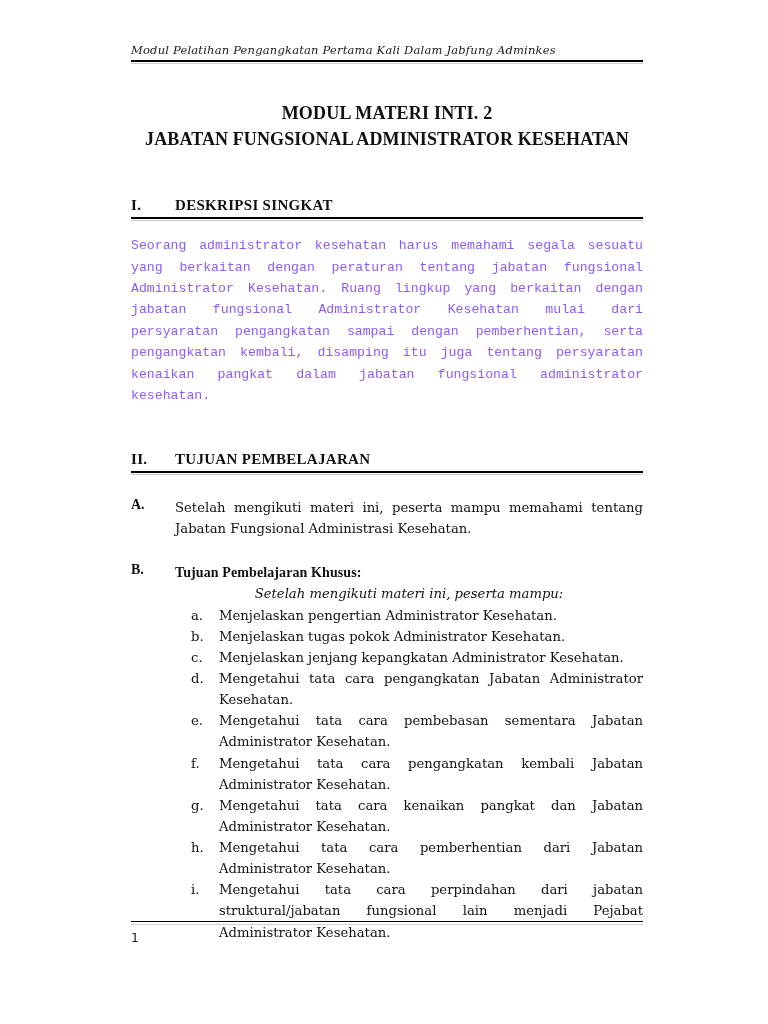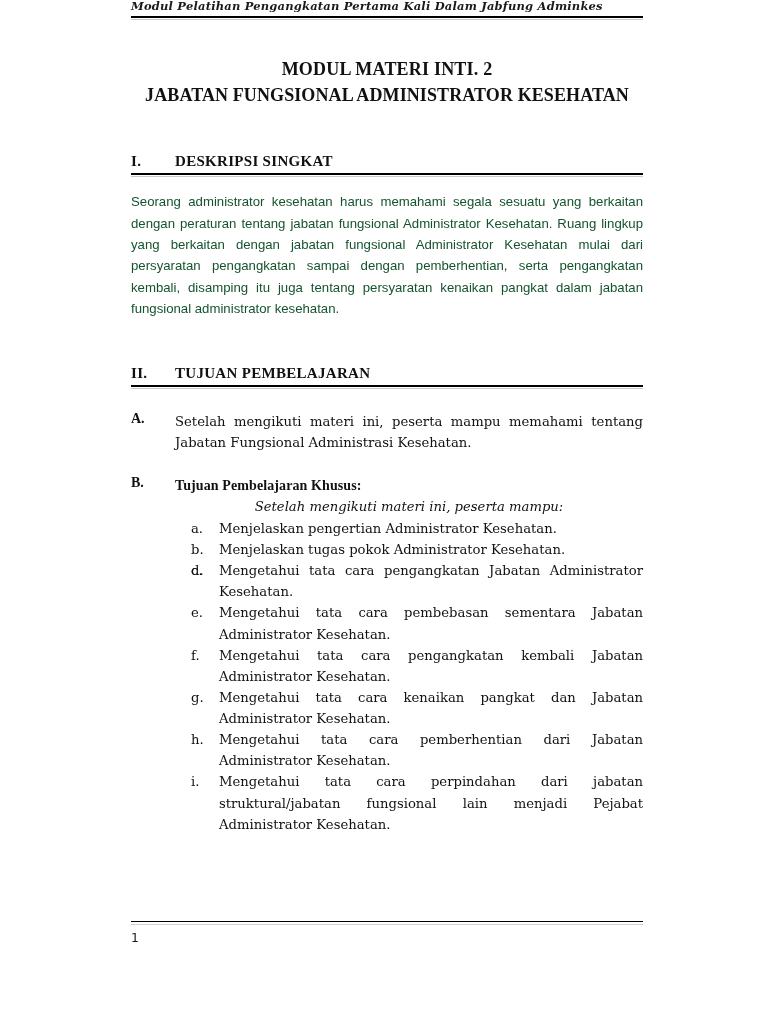"Modul Pelatihan Pengangkatan Pertama" .running-header { font-weight: bold -> none; padding-top: none -> 44px }
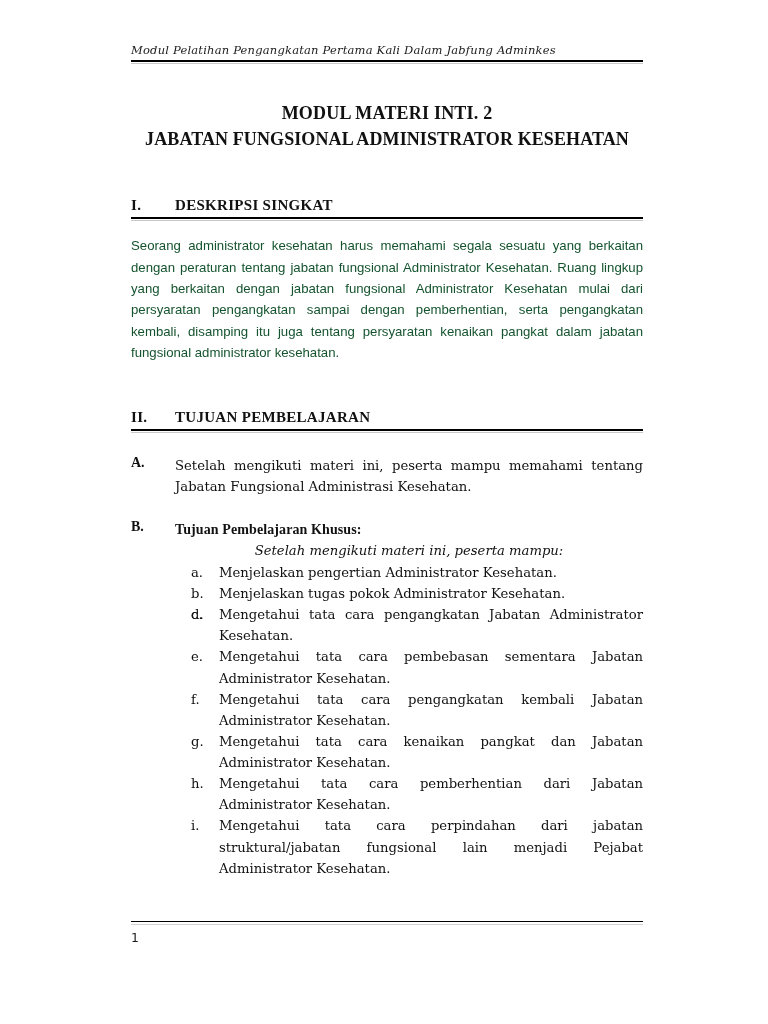"Seorang administrator kesehatan harus" .body-text { color: #14532d -> #8b5cf6; font-family: Liberation Sans, sans-serif -> Liberation Mono, monospace }
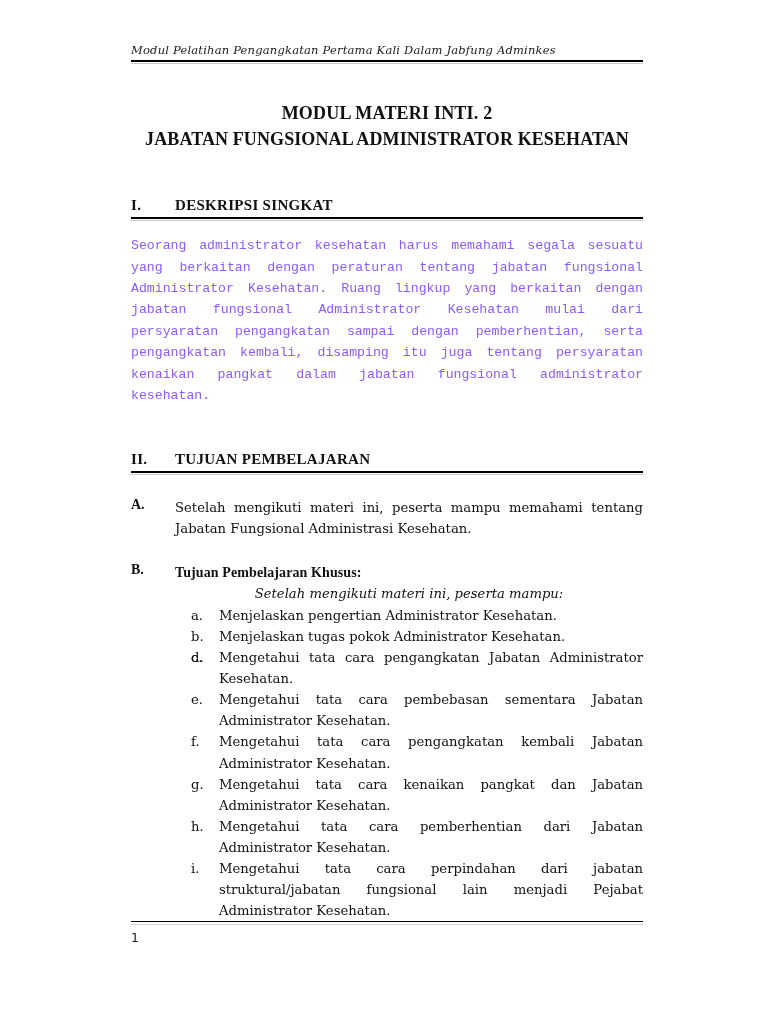"Menjelaskan jenjang kepangkatan" span { html: none -> <span>Menjelaskan jenjang kepangkatan Administrator Kesehatan.</span> }
